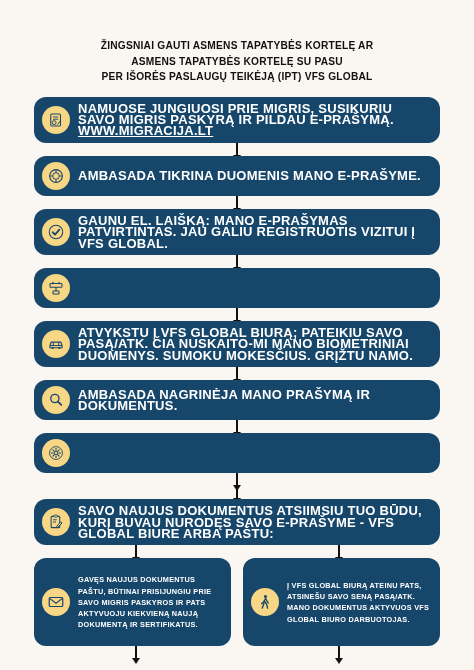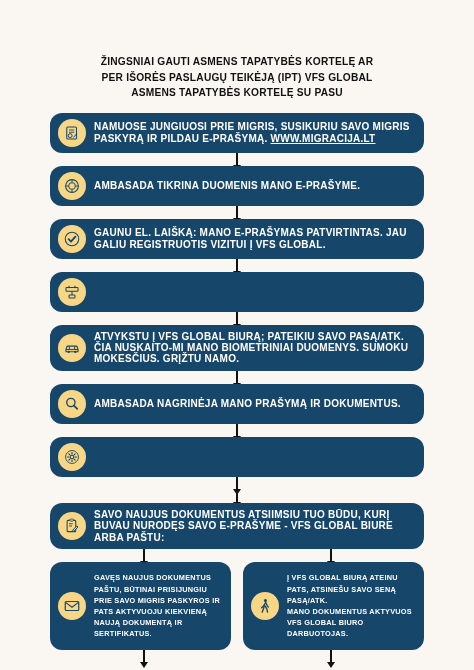"ŽINGSNIAI GAUTI ASMENS TAPATYBĖS KORTELĘ" .page { padding: 16px -> 0 }
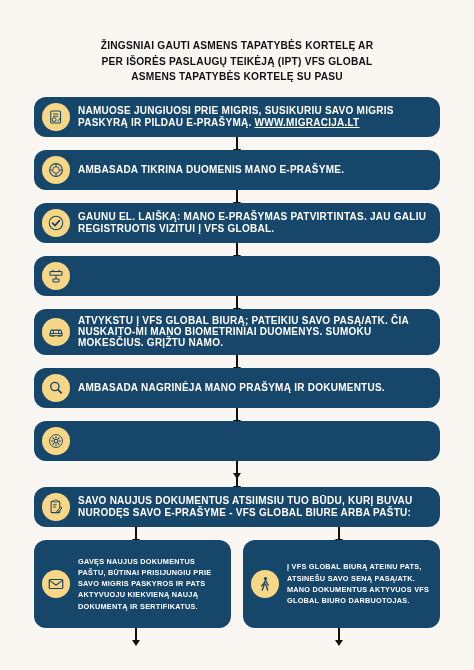"PER IŠORĖS PASLAUGŲ TEIKĖJĄ (IPT)" div.title-line { order: before "ASMENS TAPATYBĖS KORTELĘ SU PASU" -> after "ASMENS TAPATYBĖS KORTELĘ SU PASU" }
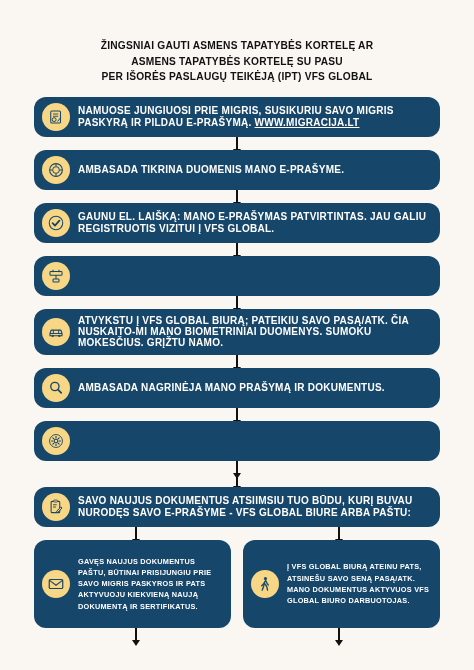"NAMUOSE JUNGIUOSI PRIE MIGRIS, SUSIKURIU" .step-text { font-size: 10px -> 13px }
